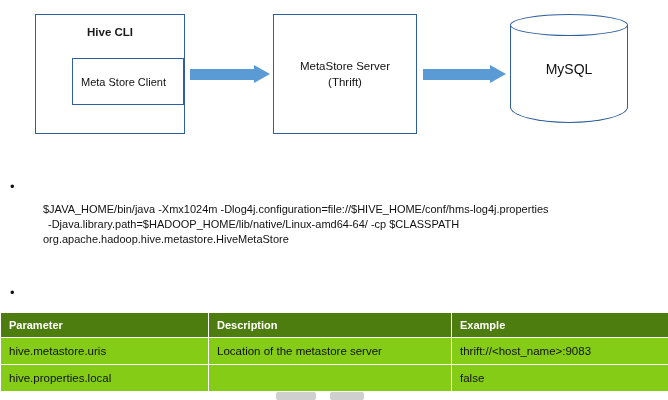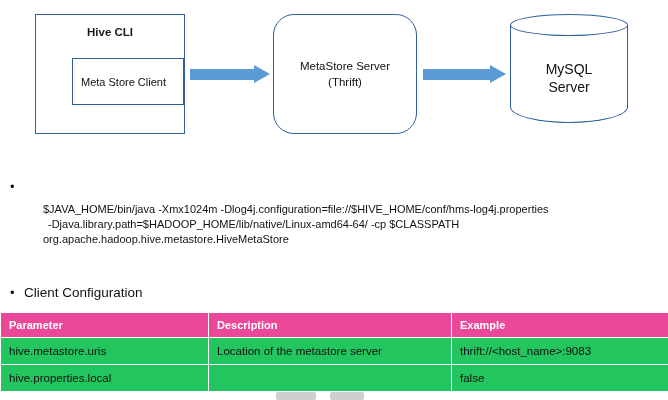"MetaStore Server" #metastore-server-box { border-radius: 21px -> none }
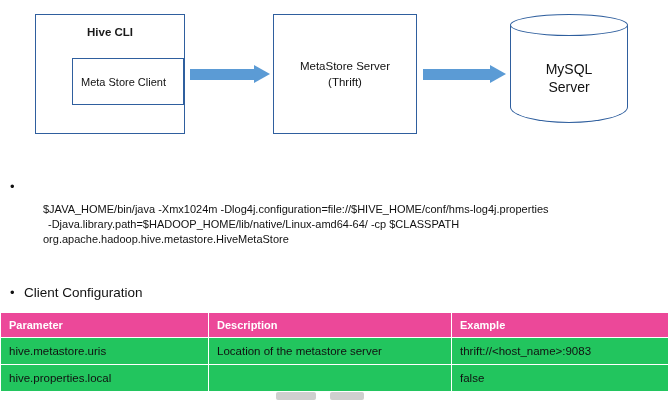"Server" div { html: <div>Server</div> -> none }
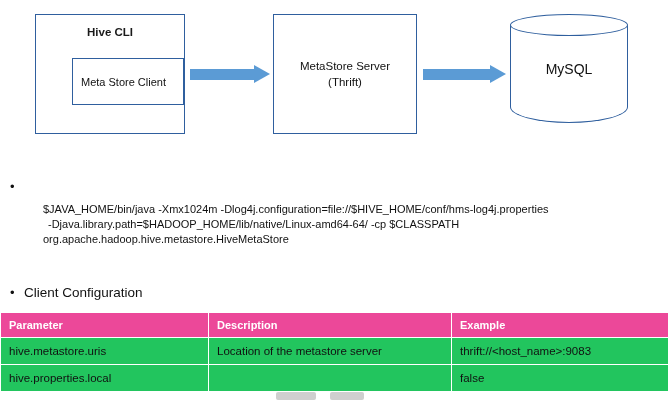"Client Configuration" span.bullet-text { html: <span>Client Configuration</span> -> none }
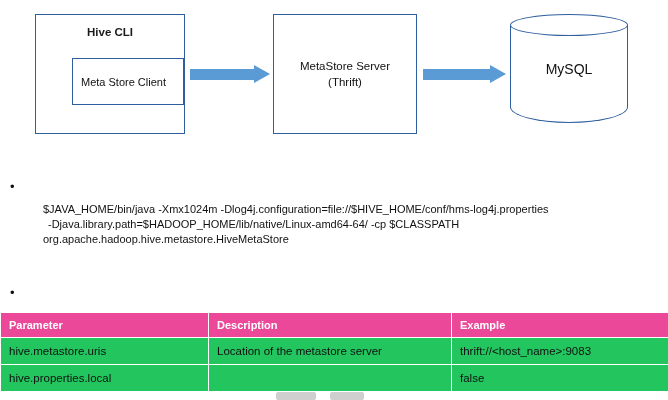"Parameter" #config-table th { background: #ec4899 -> #4d7c0f }
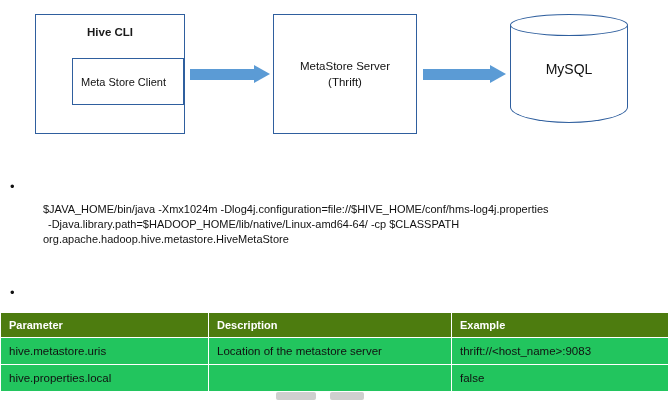"hive.metastore.uris" #config-table td { background: #22c55e -> #84cc16 }
